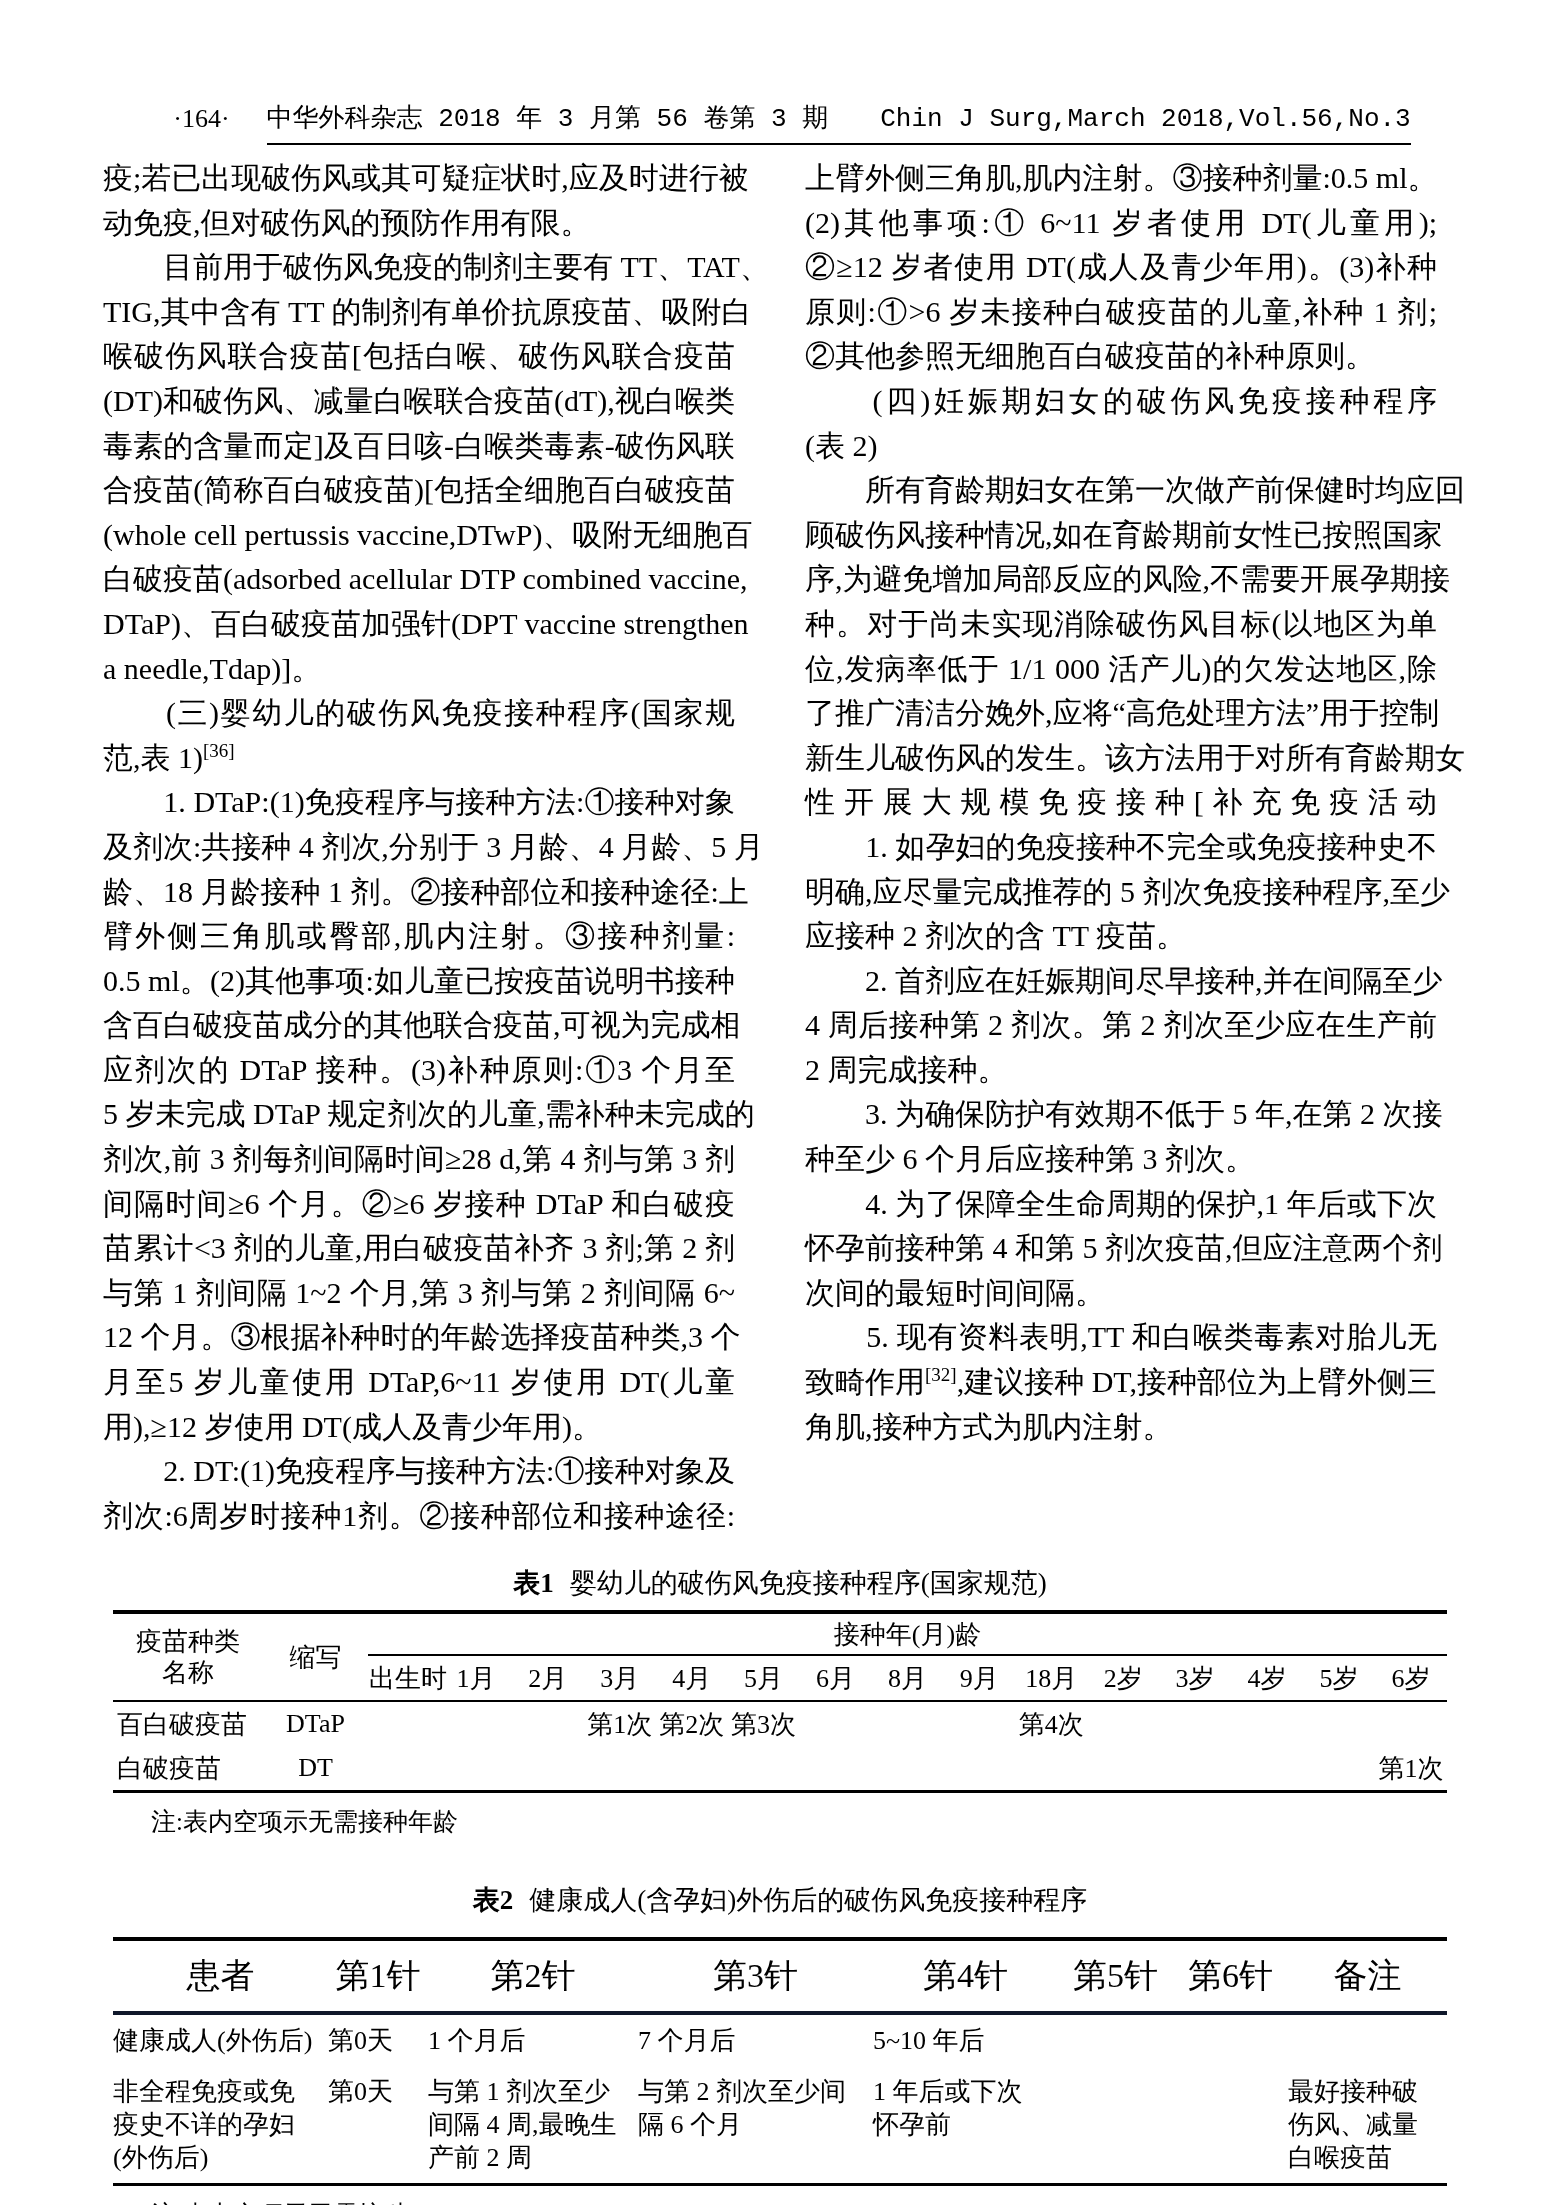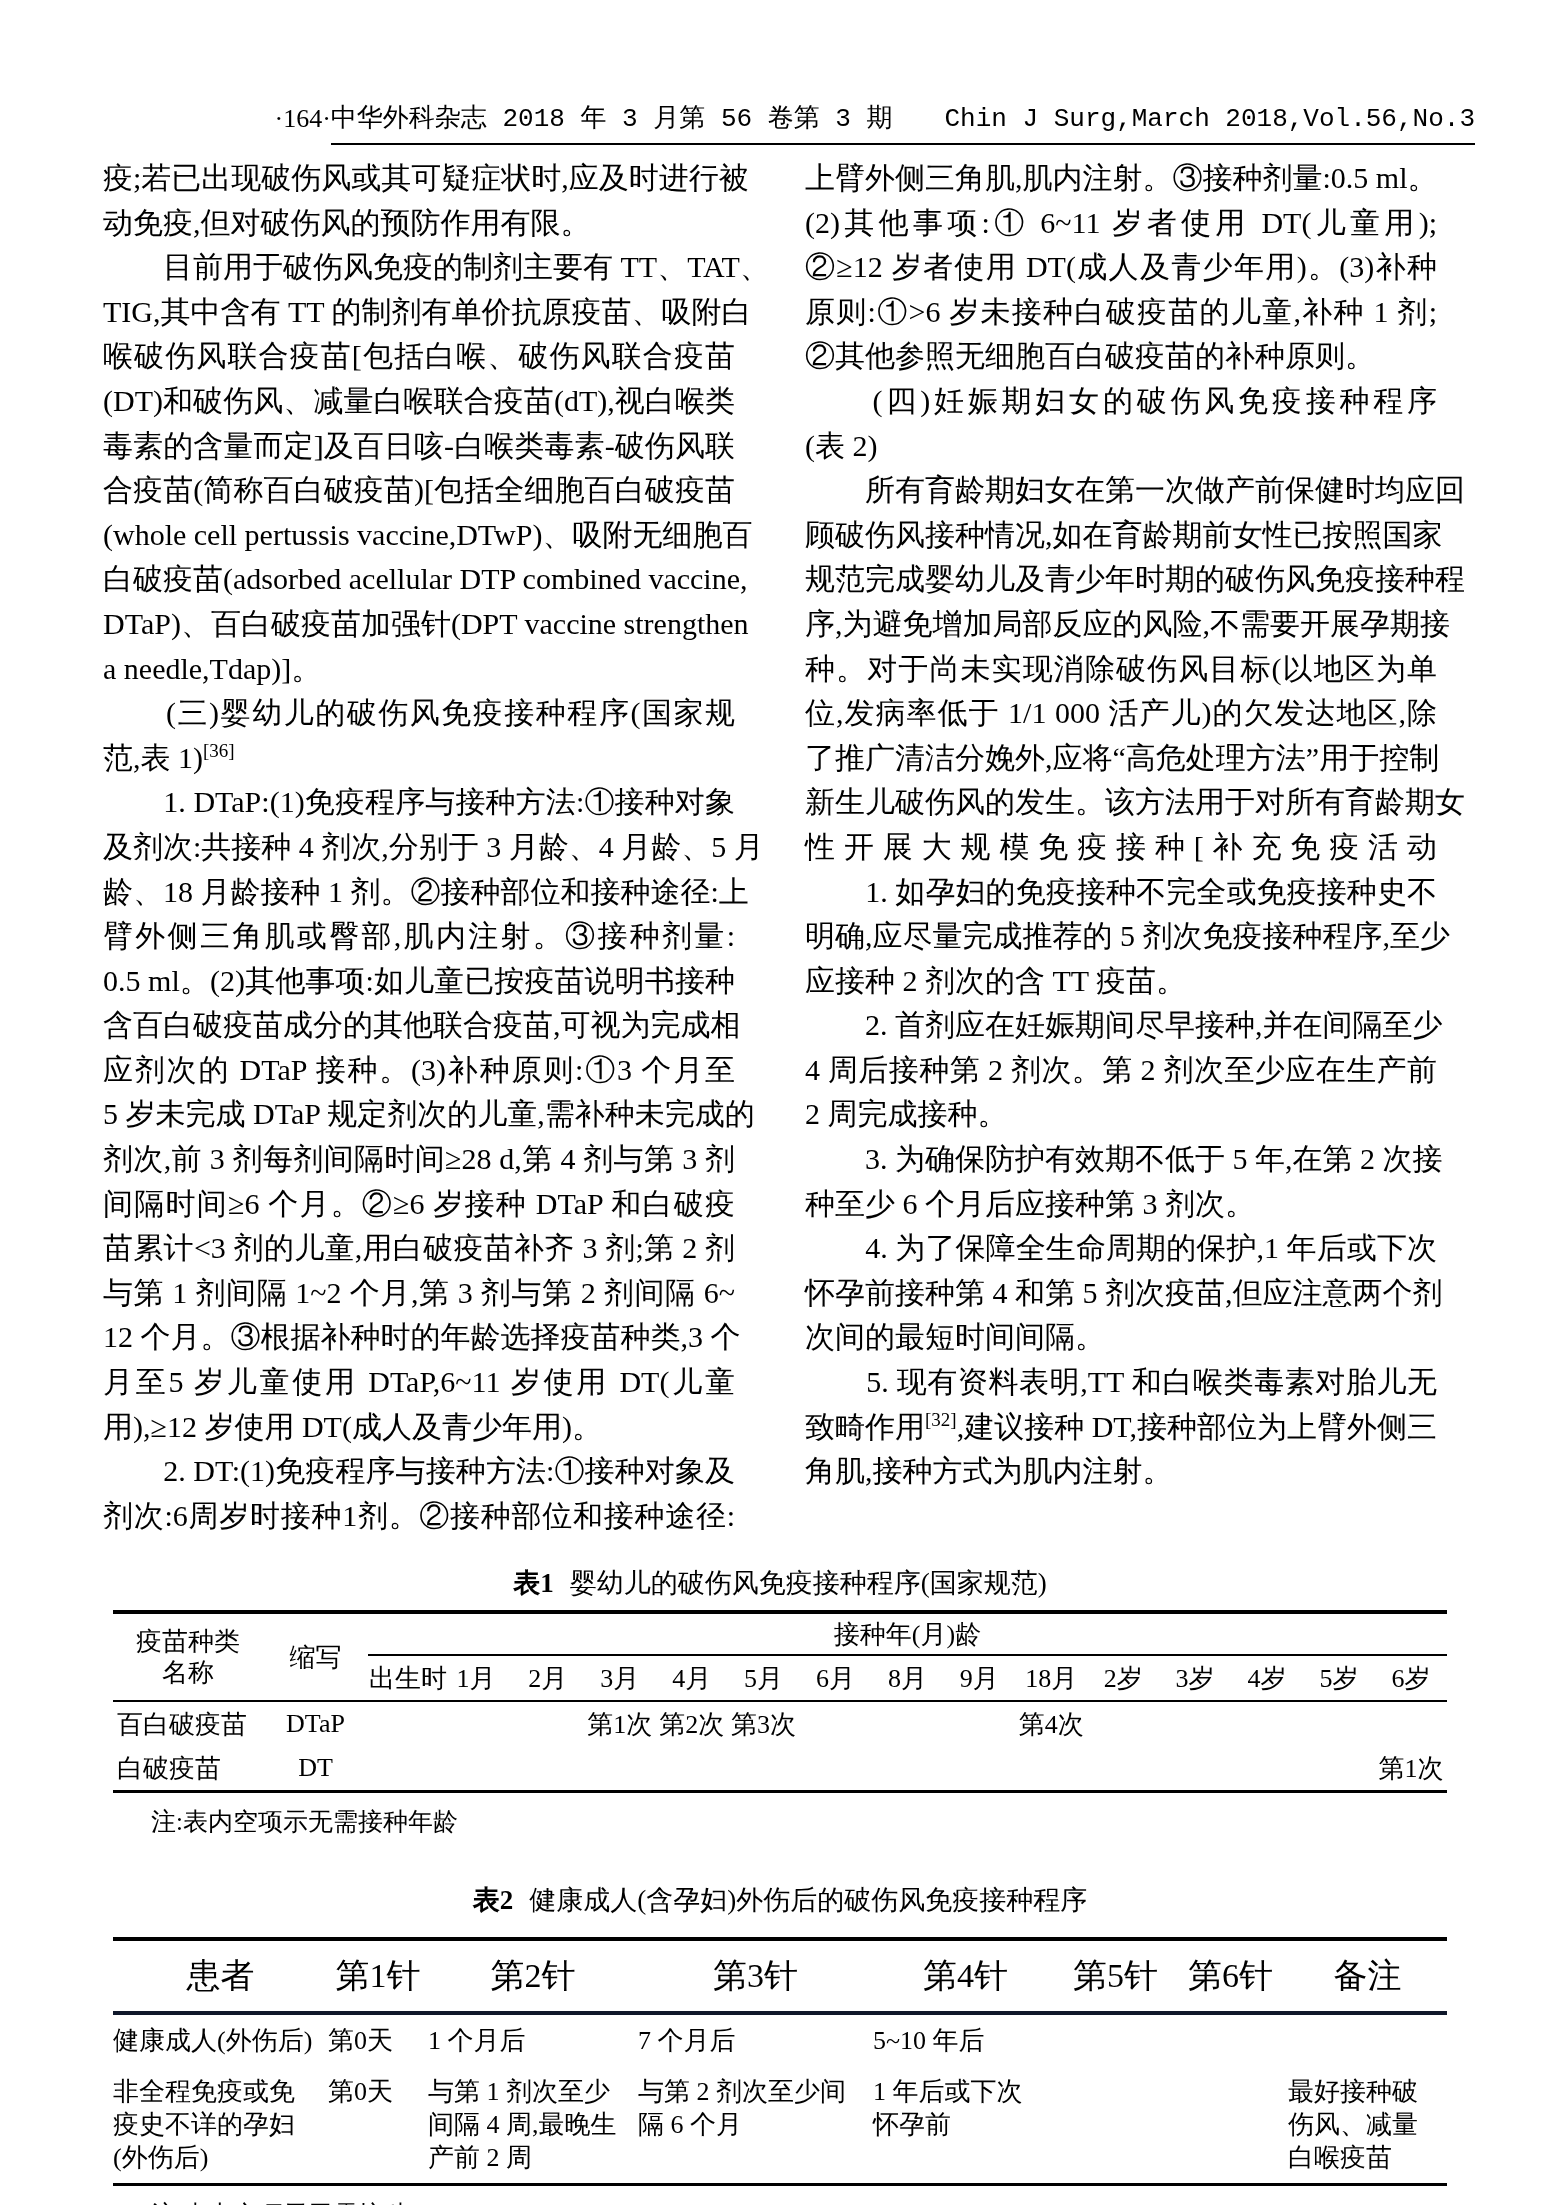"·164·" .page-header { gap: none -> 37px; justify-content: flex-end -> center; left: 141px -> 125px }
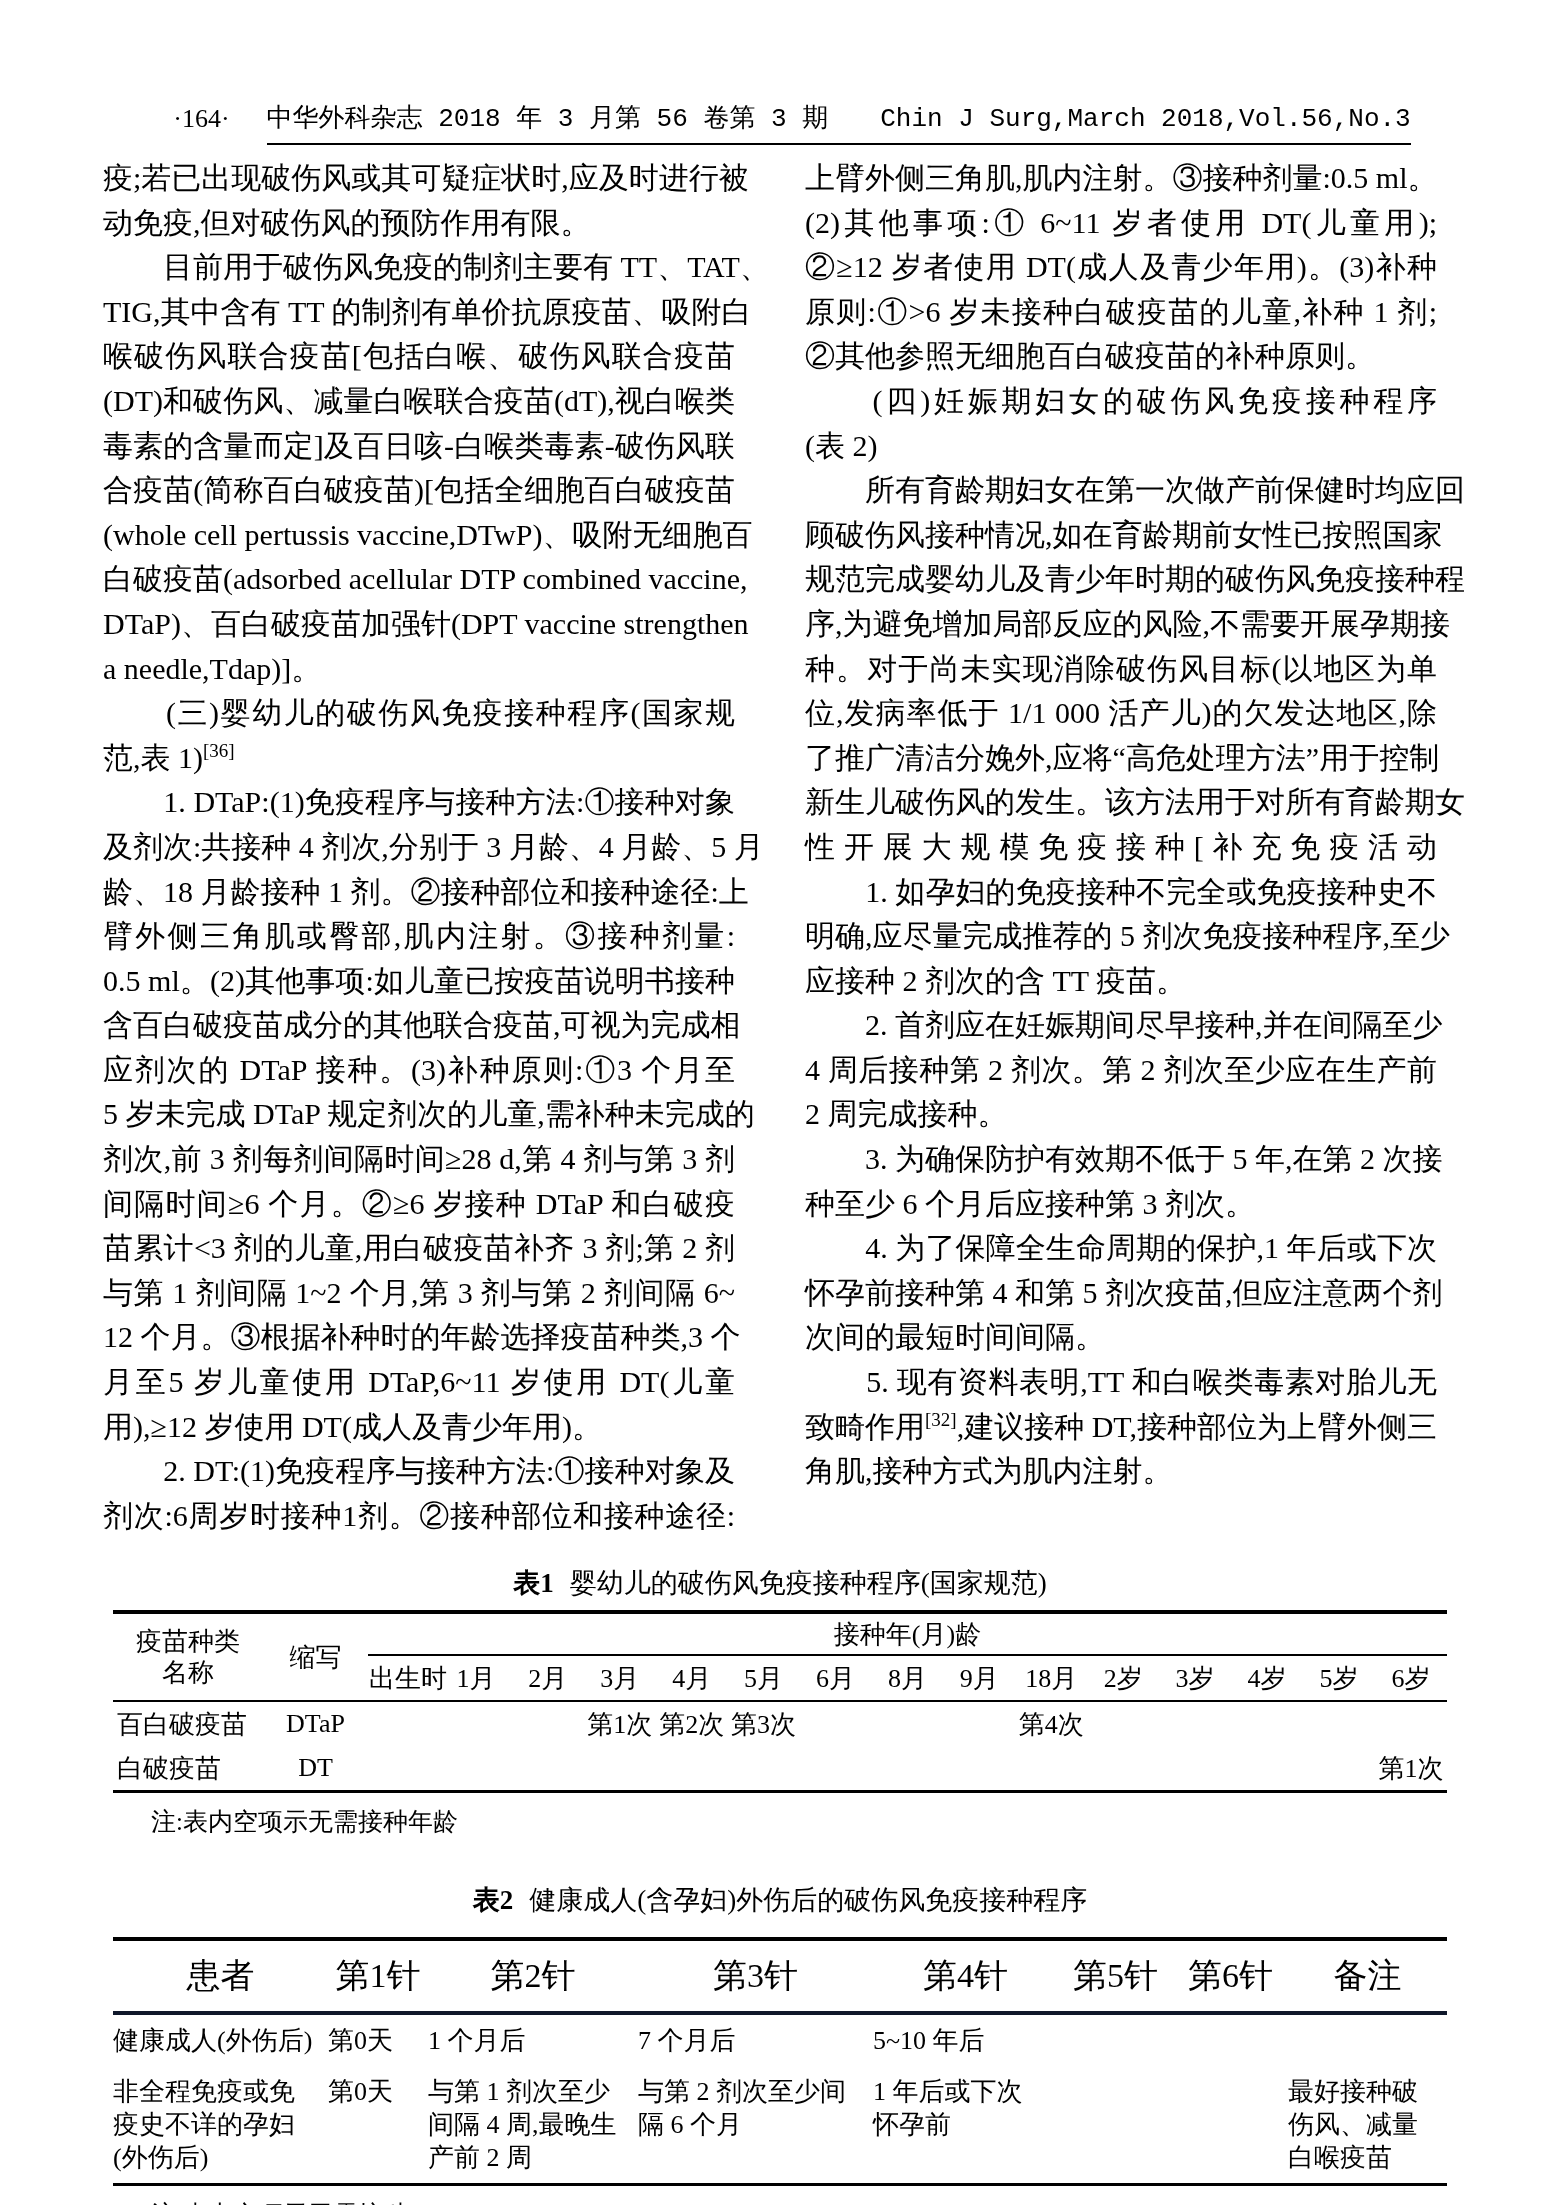"规范完成婴幼儿及青少年时期的破伤风免疫接种程" div.line { html: <div><span>规范完成婴幼儿及青少年时期的破伤风免疫接种程</span></div> -> none }
